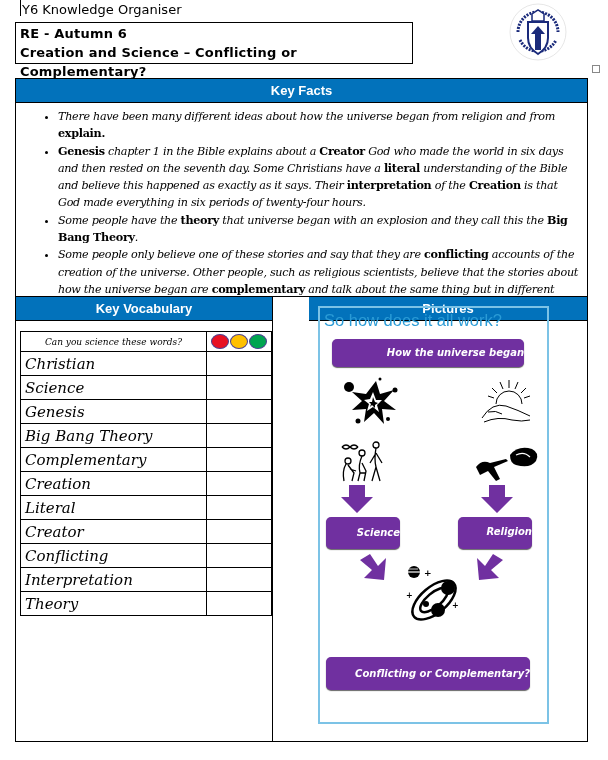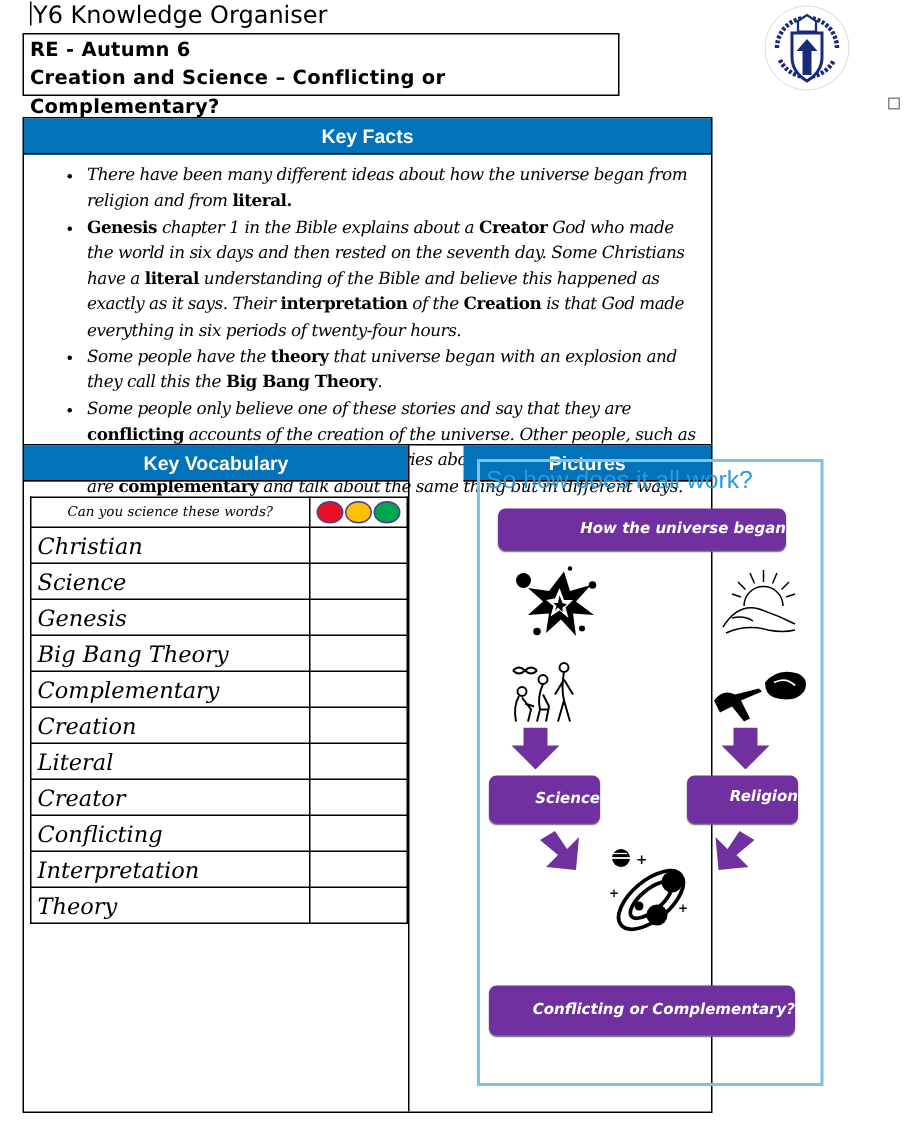"Y6 Knowledge Organiser" .doc-title { font-size: 16px -> 13px }
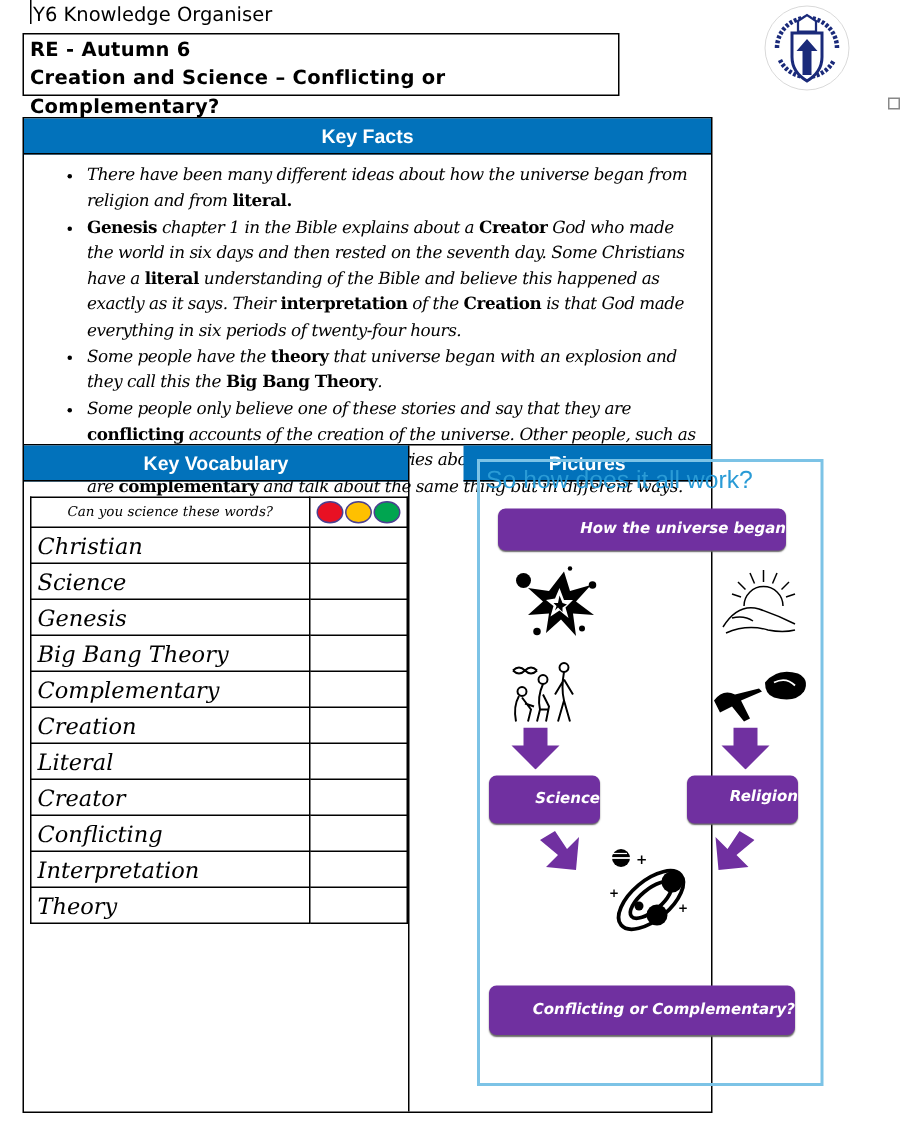"Key Facts" .main { width: 460px -> 573px }
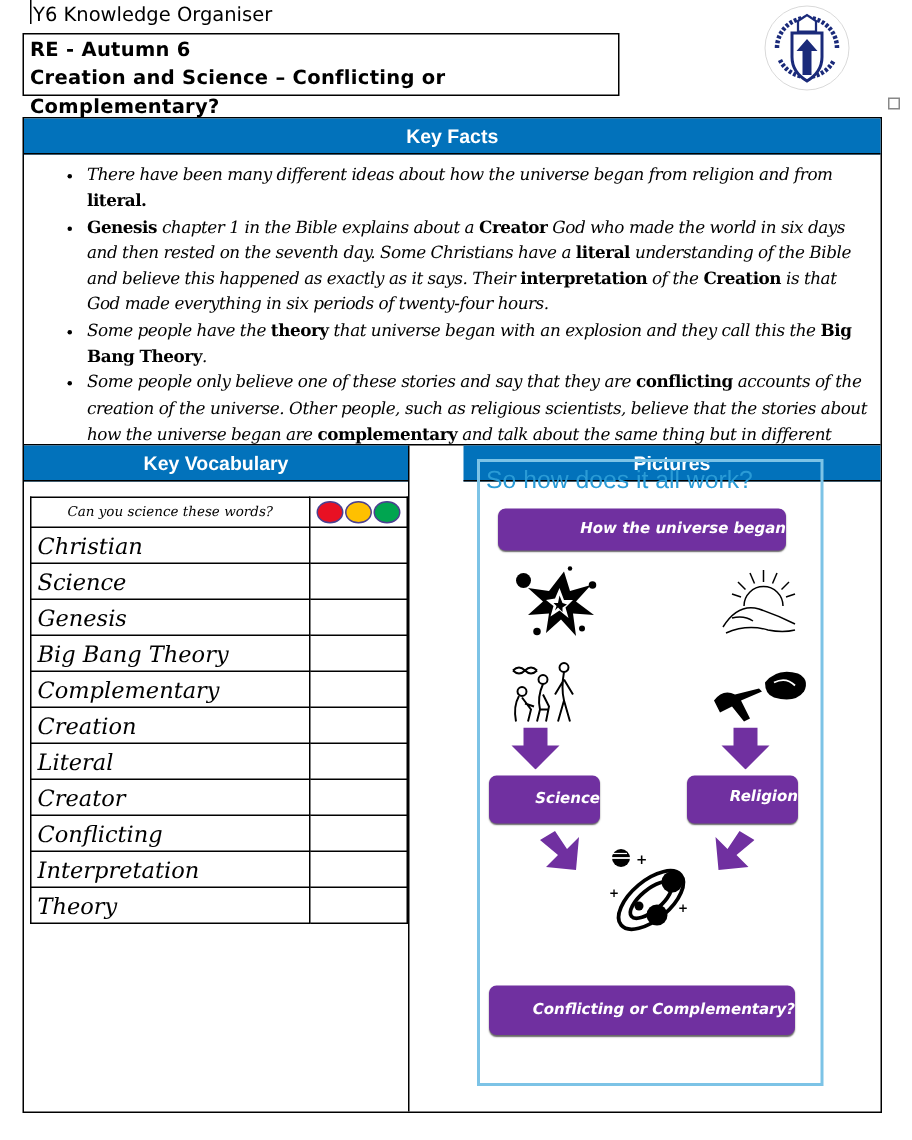"literal." b { text: literal -> explain }
